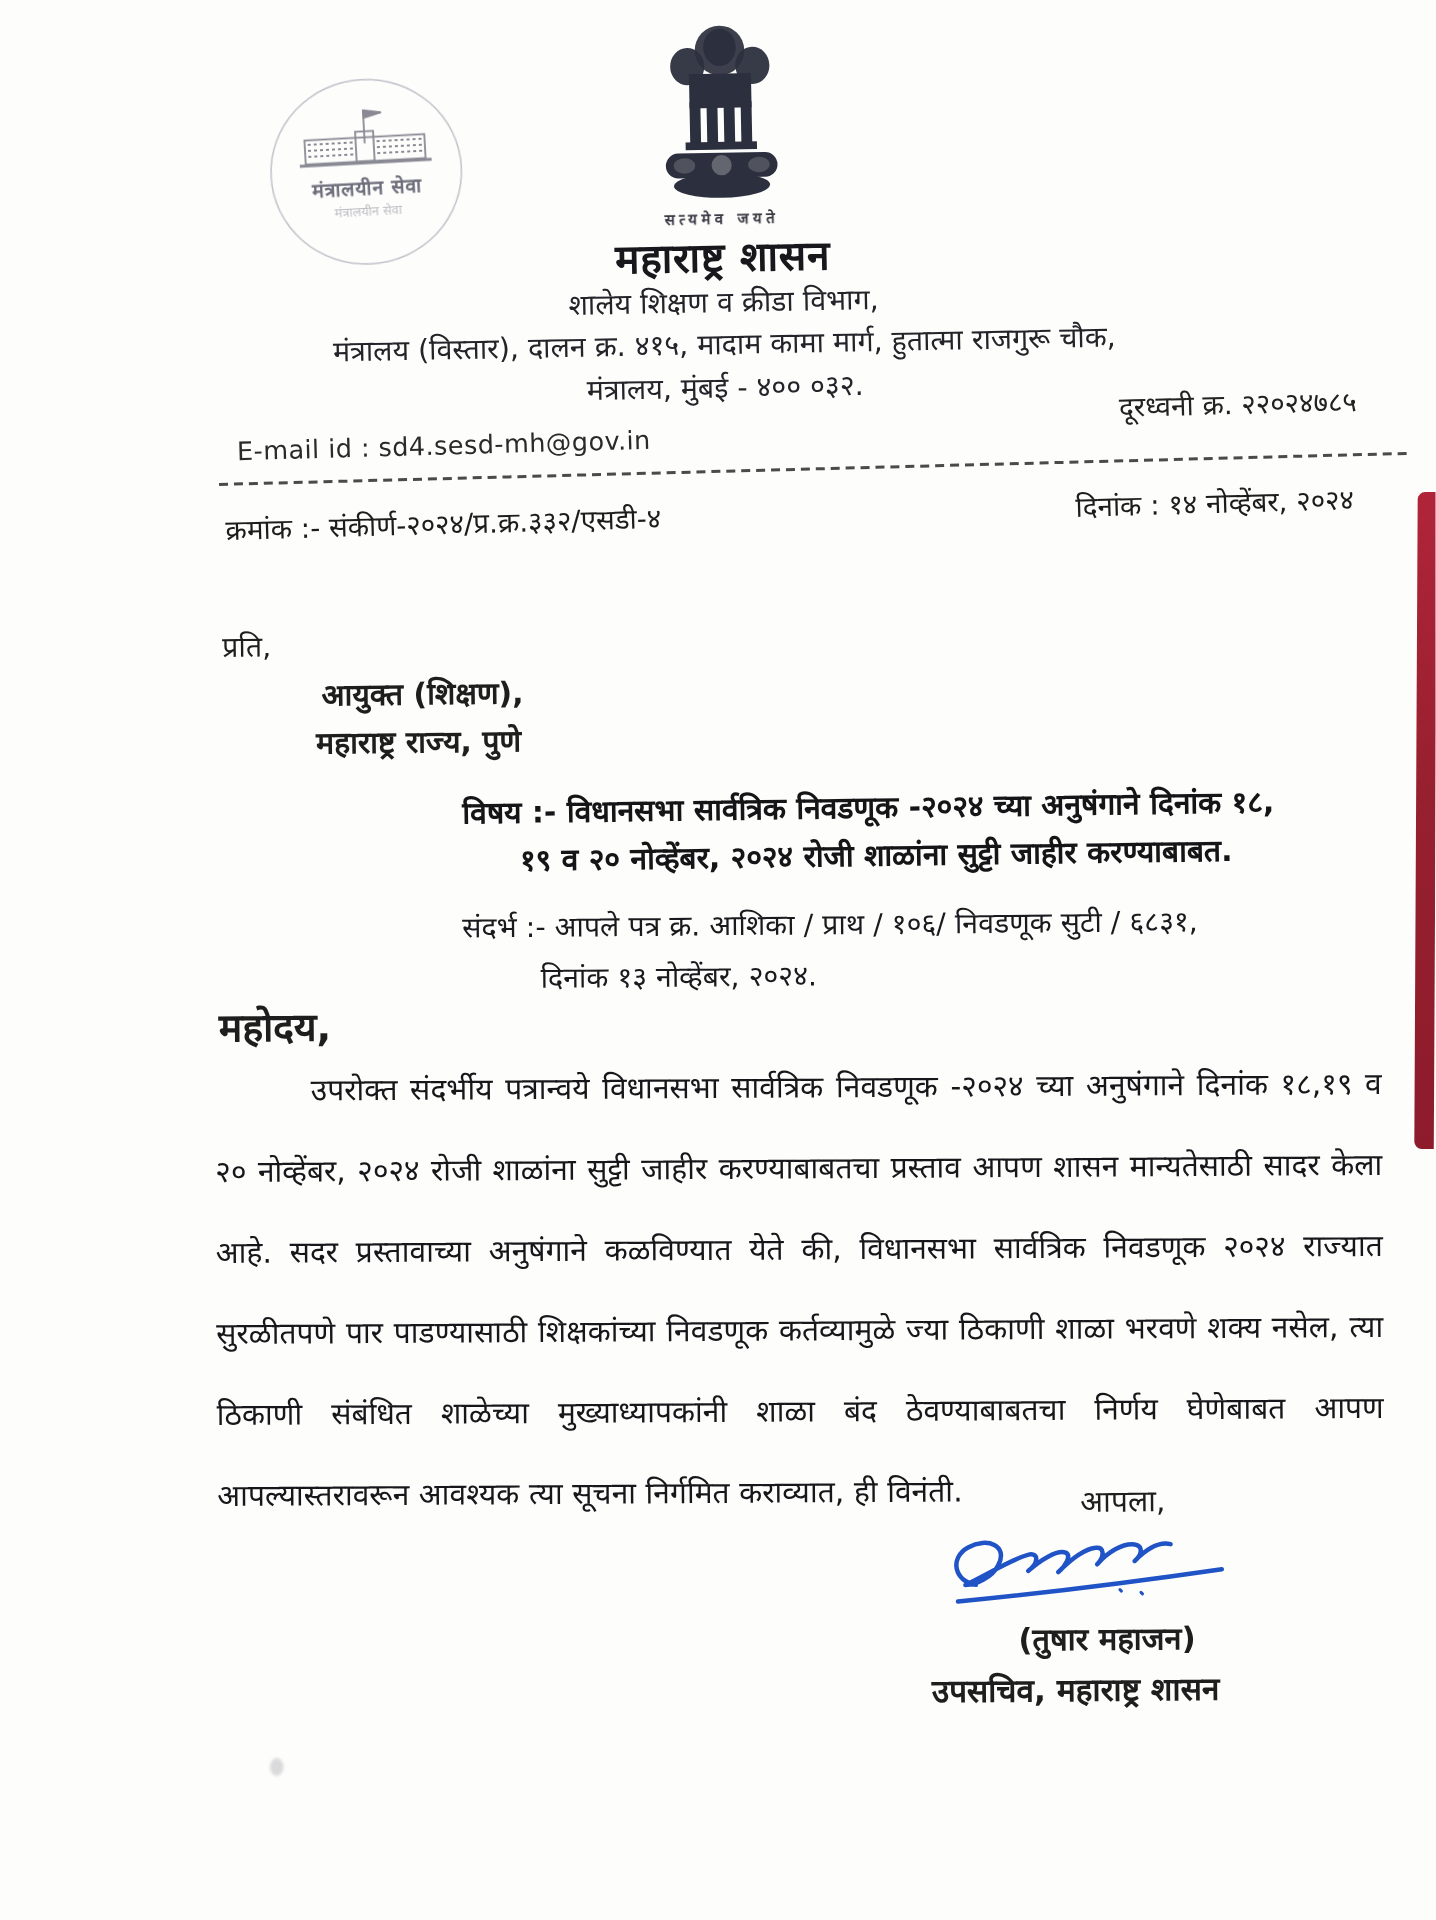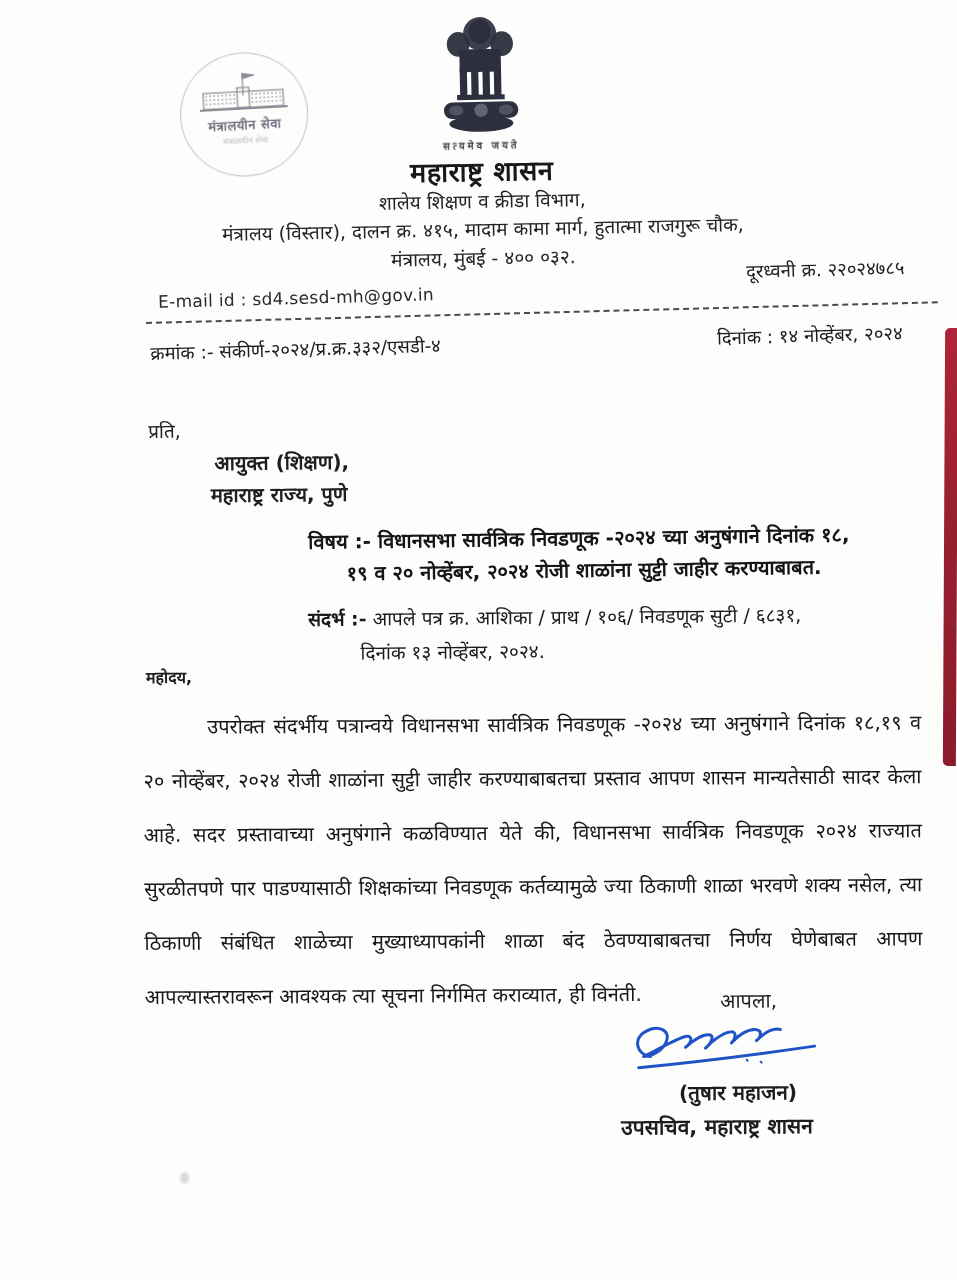"संदर्भ :-" #reference .ref-label { font-weight: 700 -> 400 }
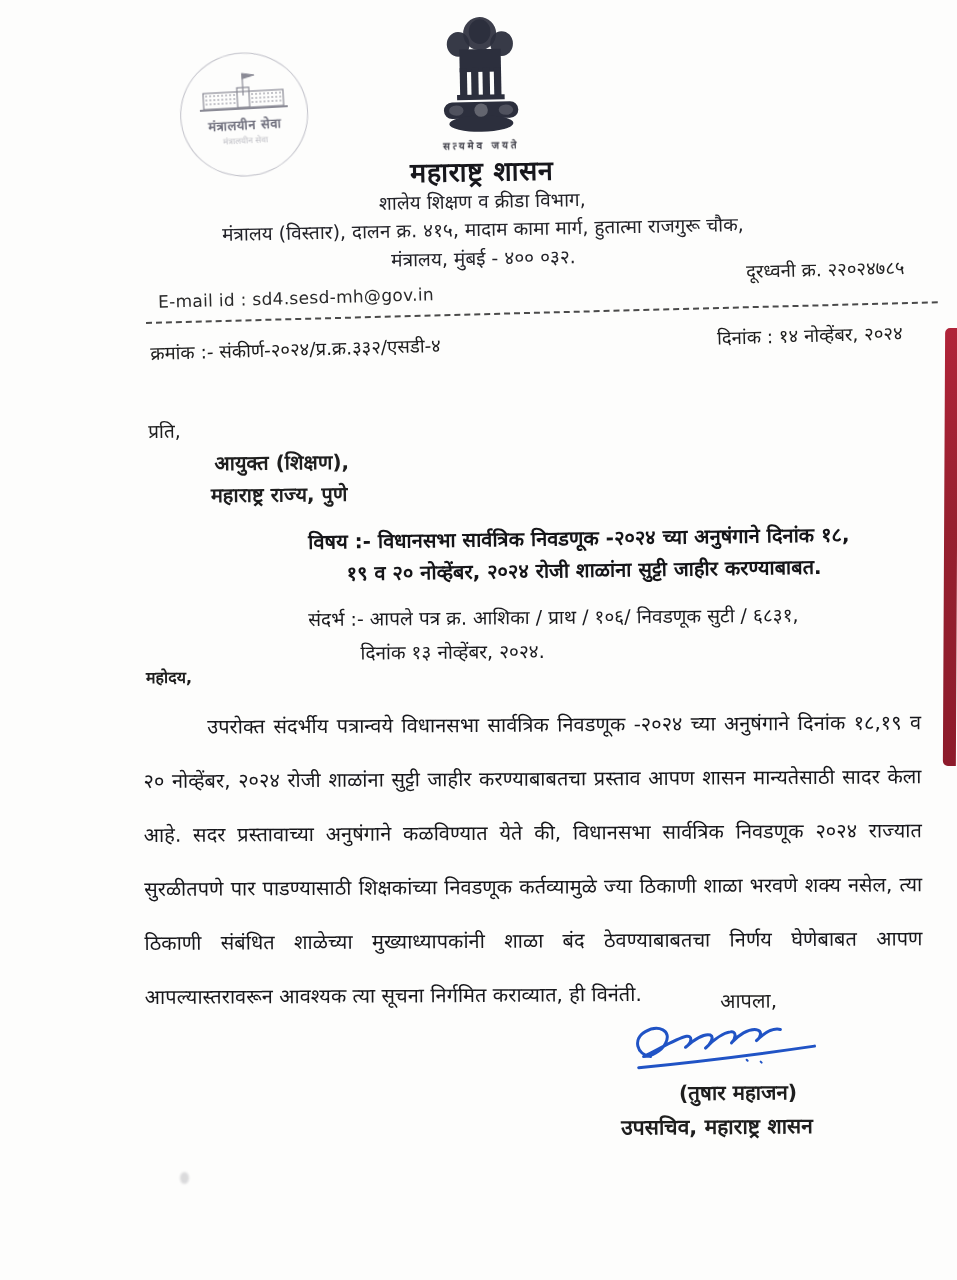"महोदय," #salutation { font-size: 16px -> 26px }
